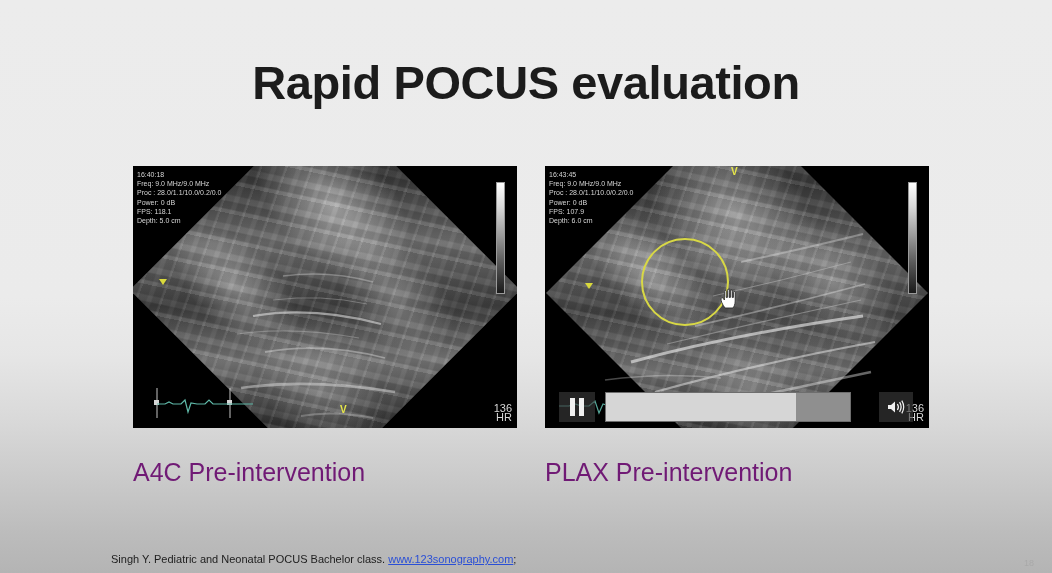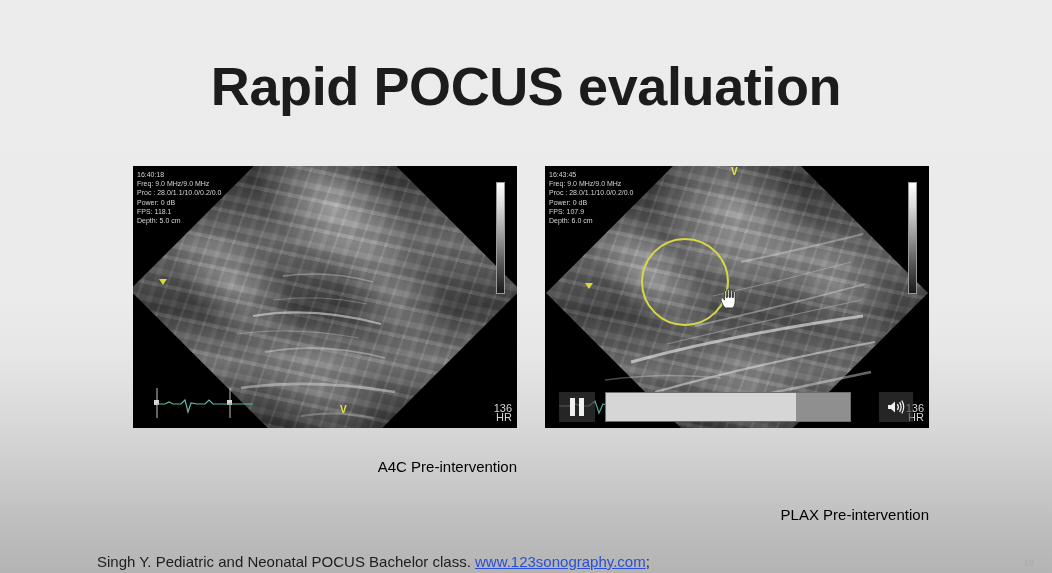"Rapid POCUS evaluation" .slide-title { font-size: 54px -> 47px }
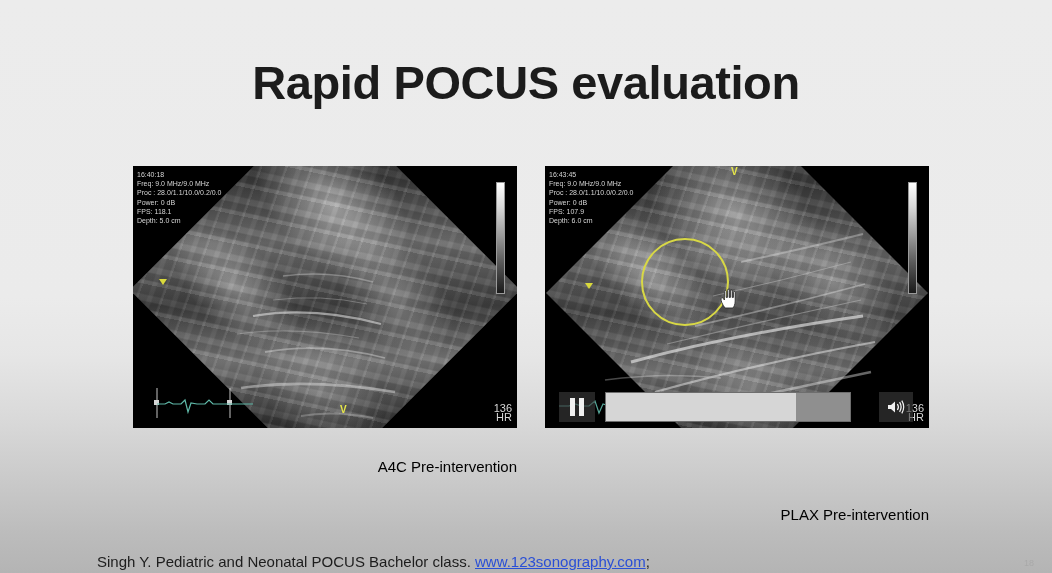"A4C Pre-intervention" .caption { color: #000000 -> #701a75; font-size: 15px -> 25px; text-align: right -> left }
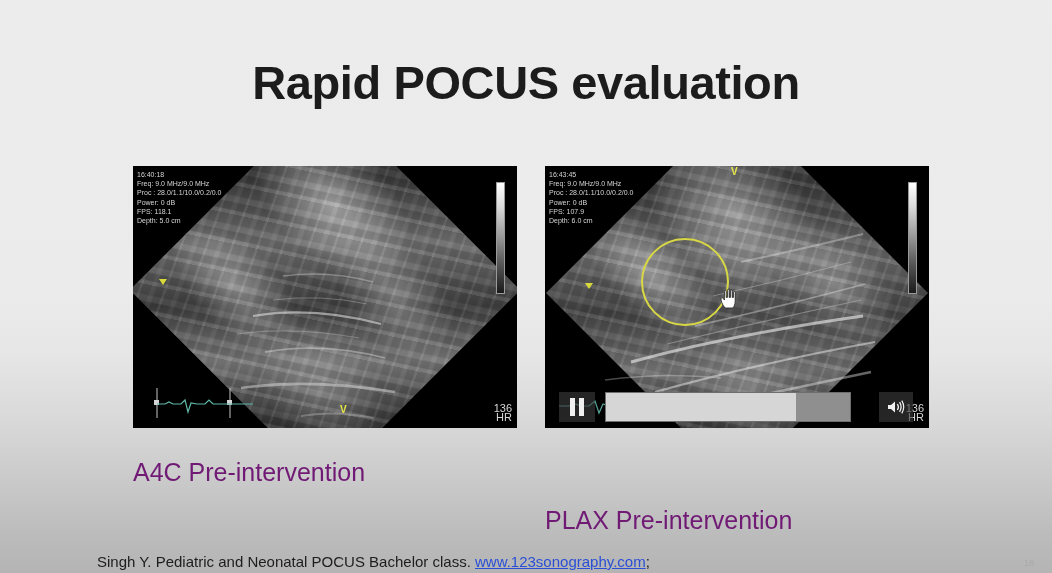"PLAX Pre-intervention" .caption.right { margin-top: 48px -> none }
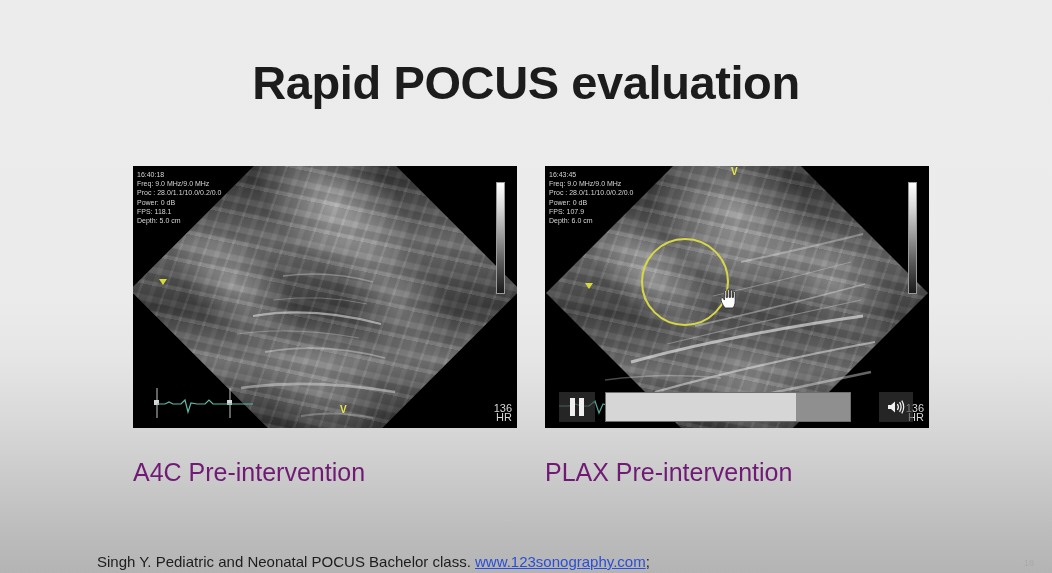"Singh Y. Pediatric and Neonatal" .footer { font-size: 15px -> 11px; left: 97px -> 111px }
